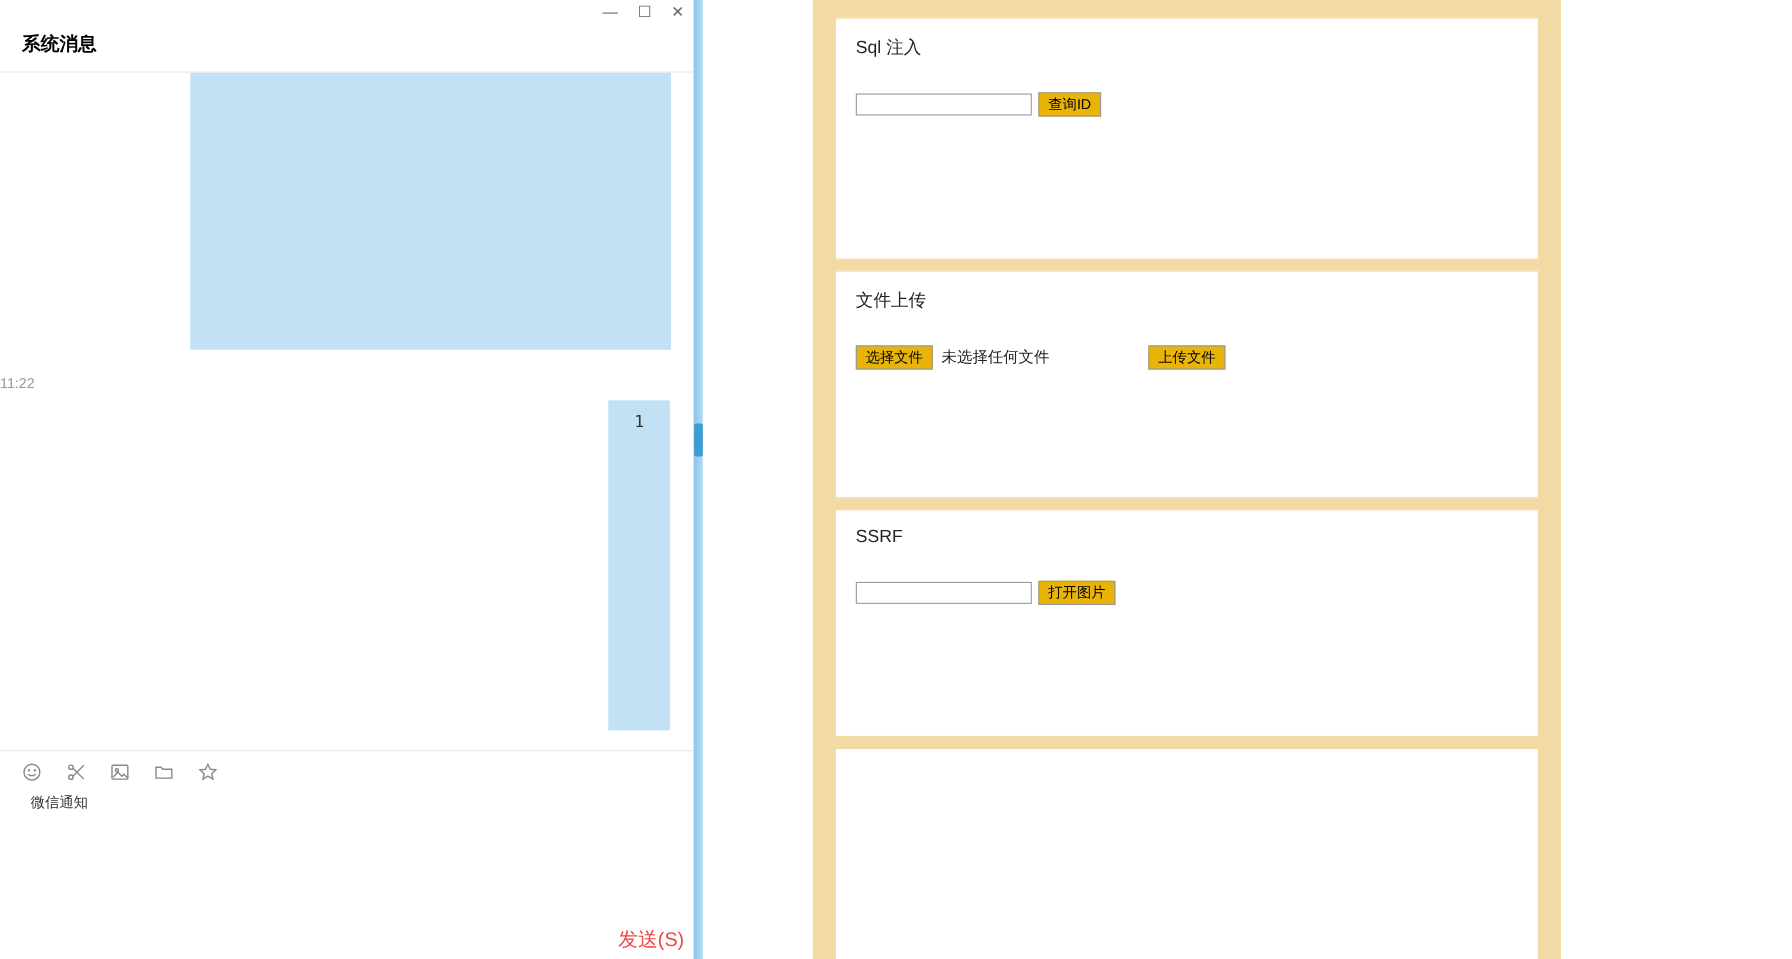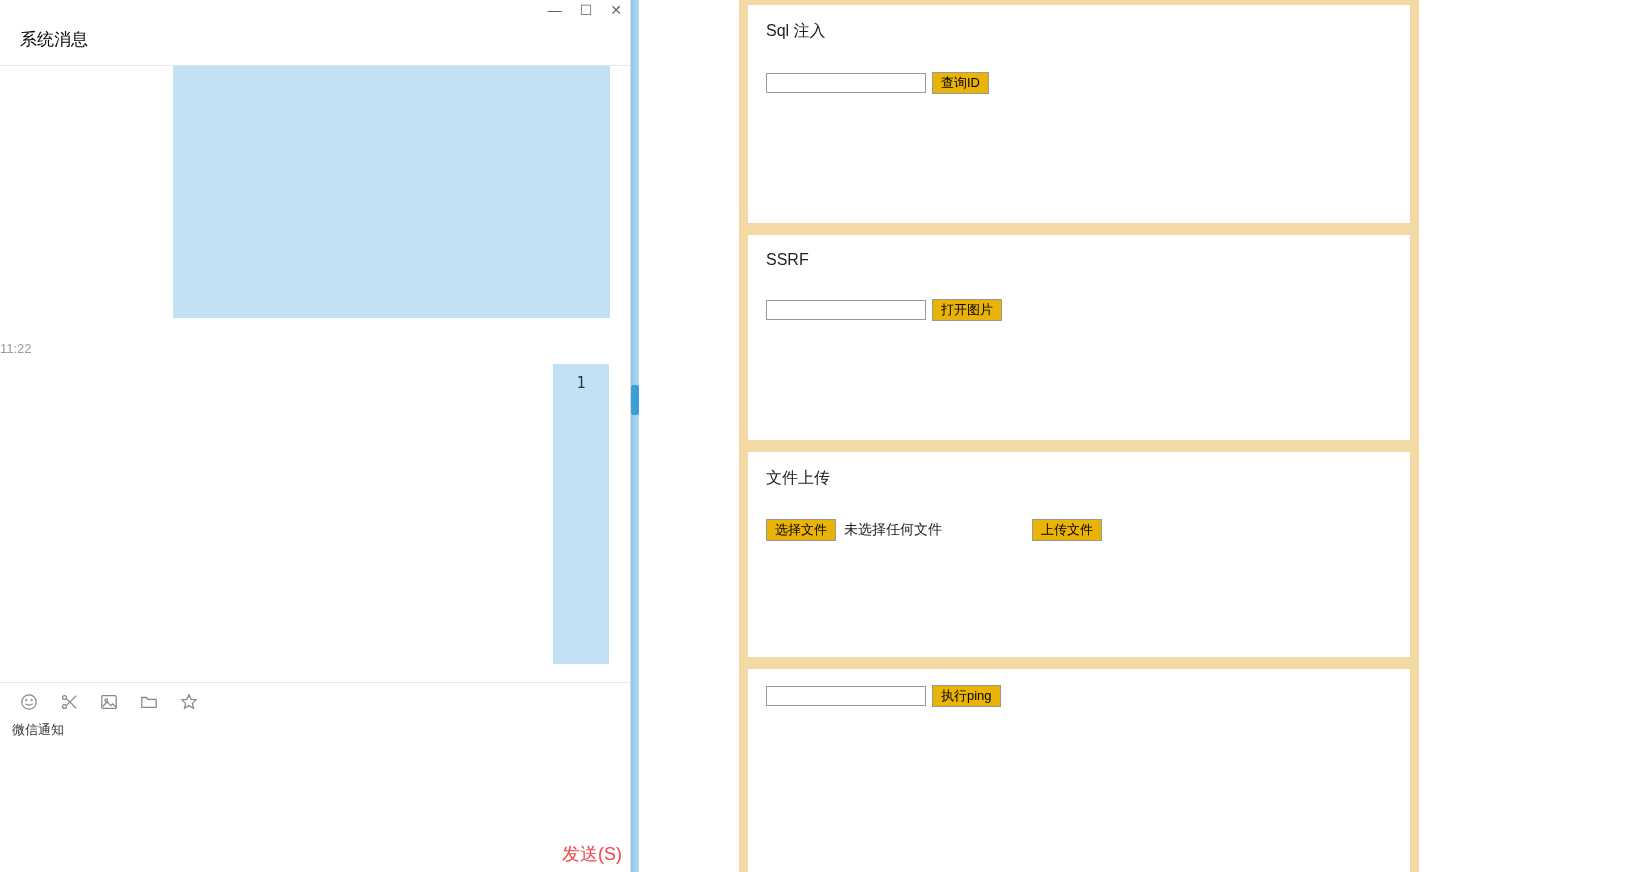"系统消息" .header h1 { font-weight: normal -> bold }
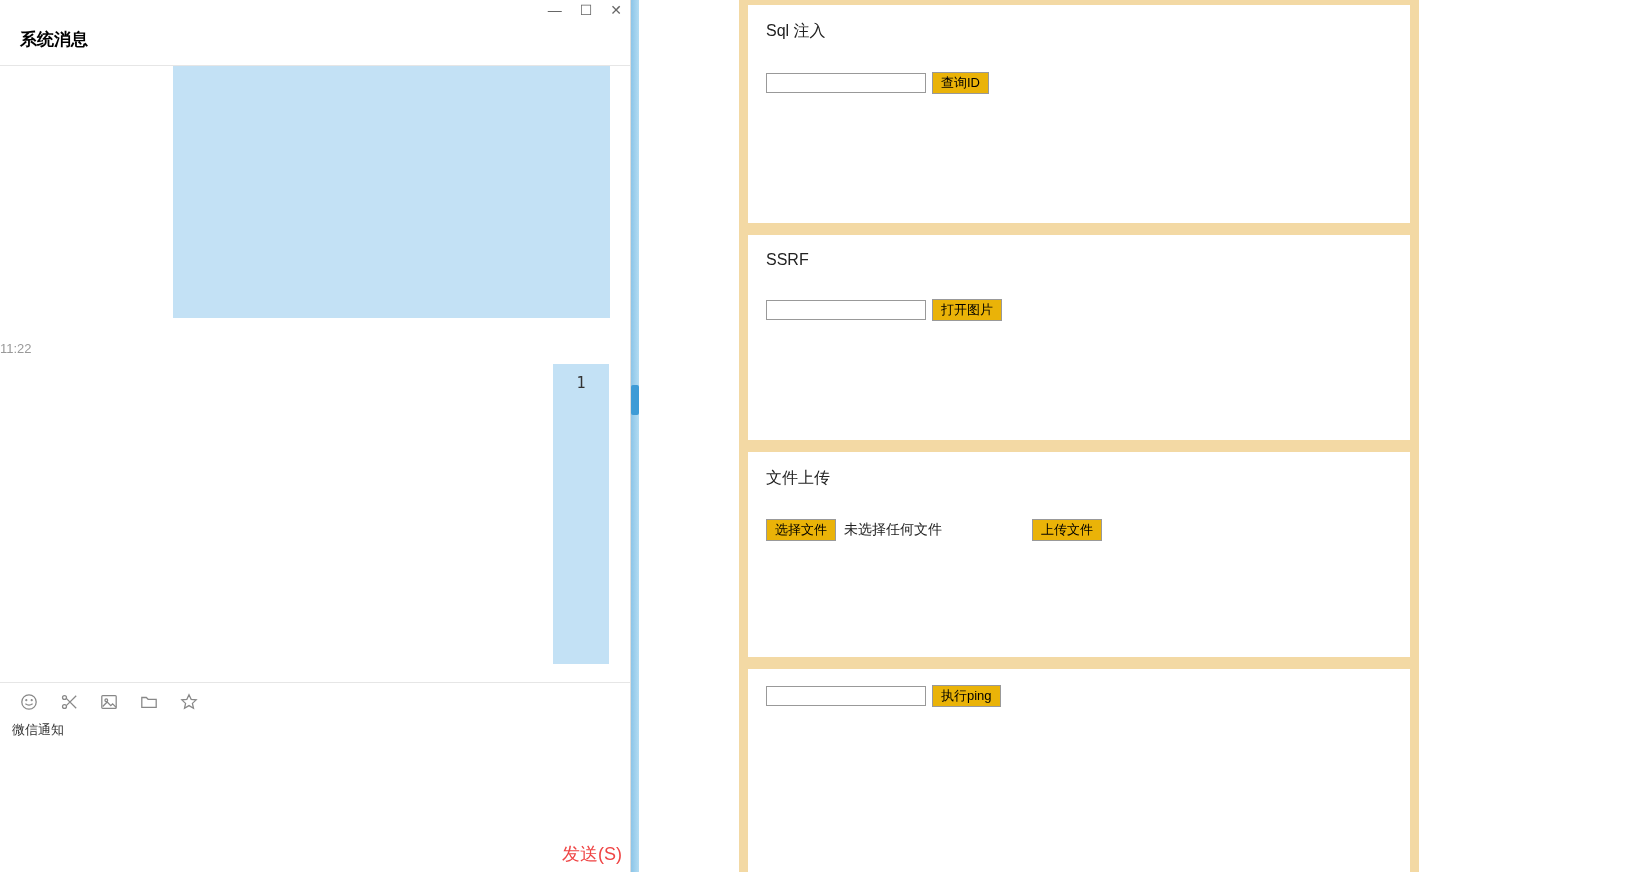"Sql 注入" .page-border { padding: 4px -> 16px }
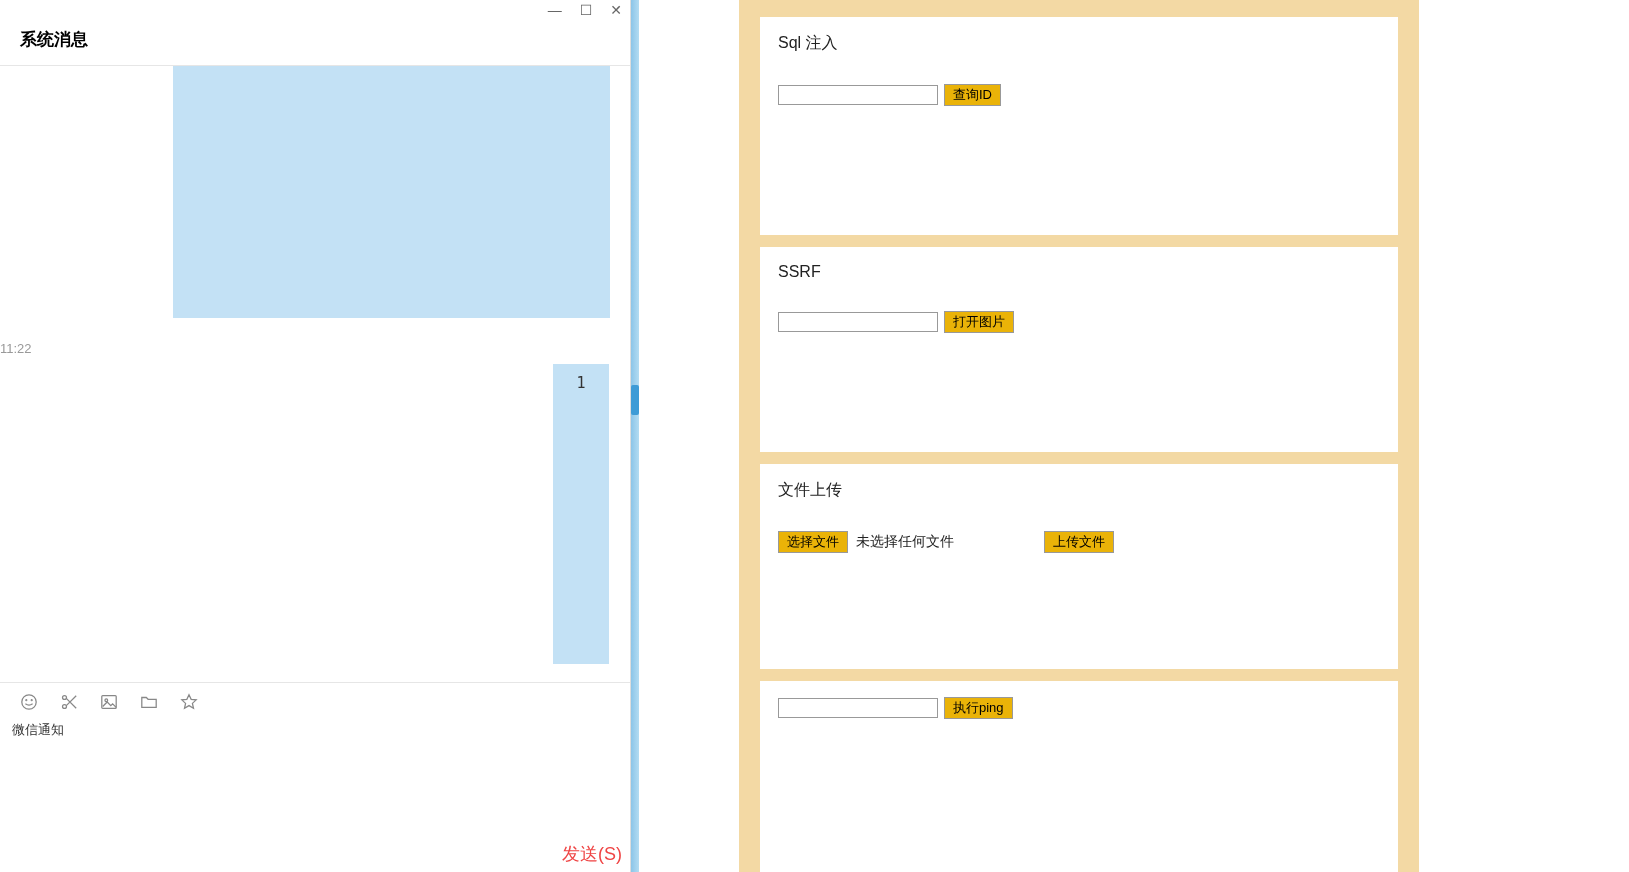"SSRF" div.panel { order: before "文件上传" -> after "文件上传" }
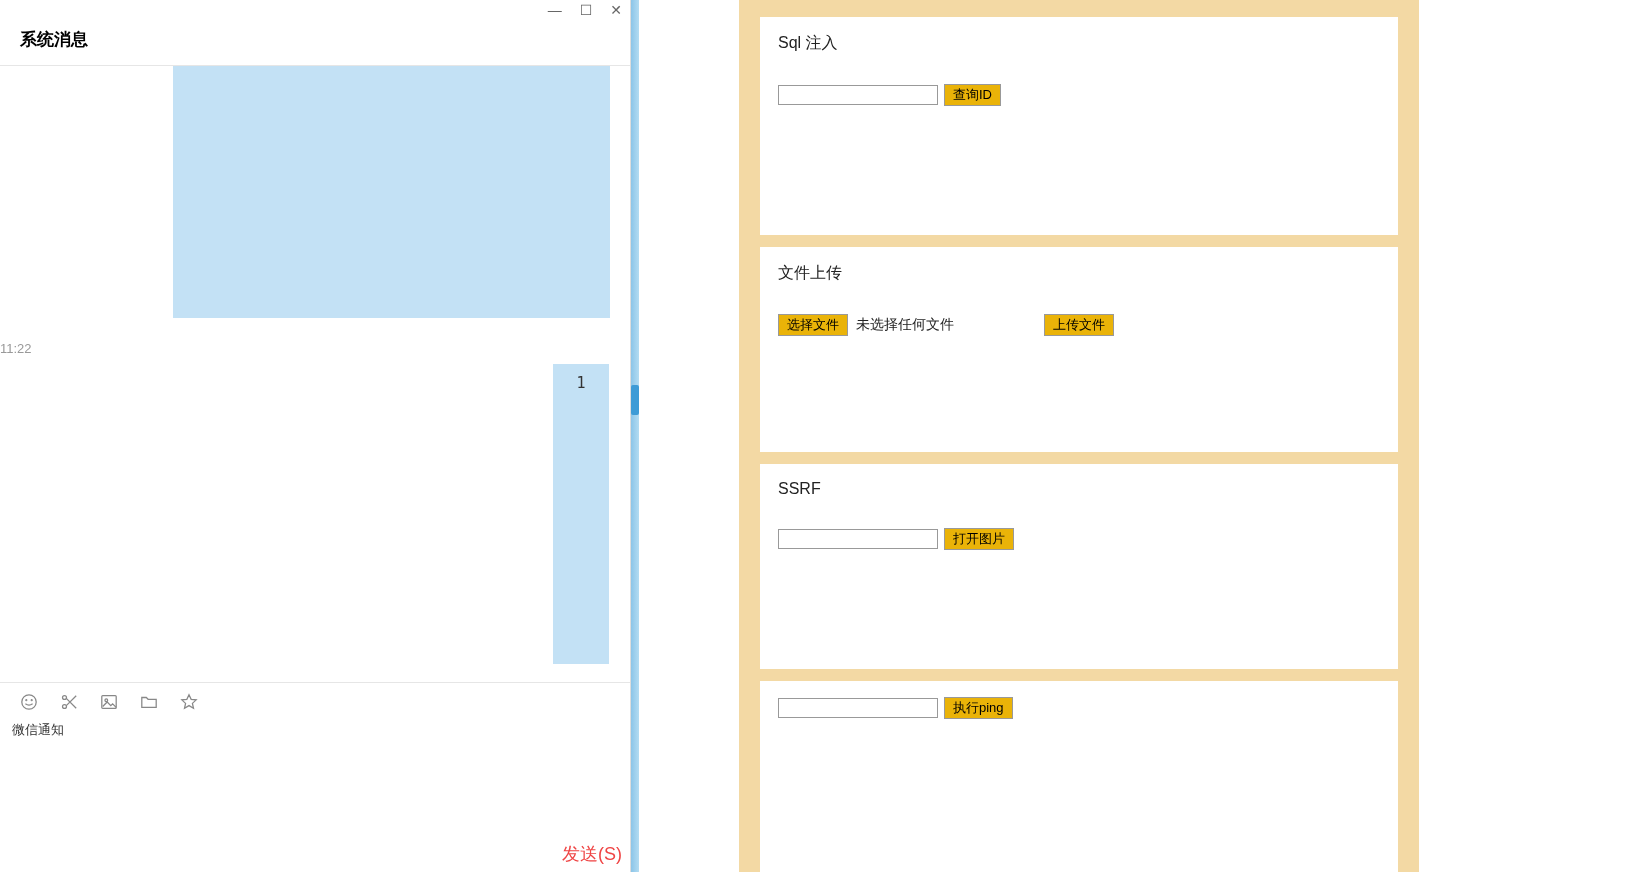"执行ping" div.row { html: <div> <input> <button>执行ping</button> </div> -> none }
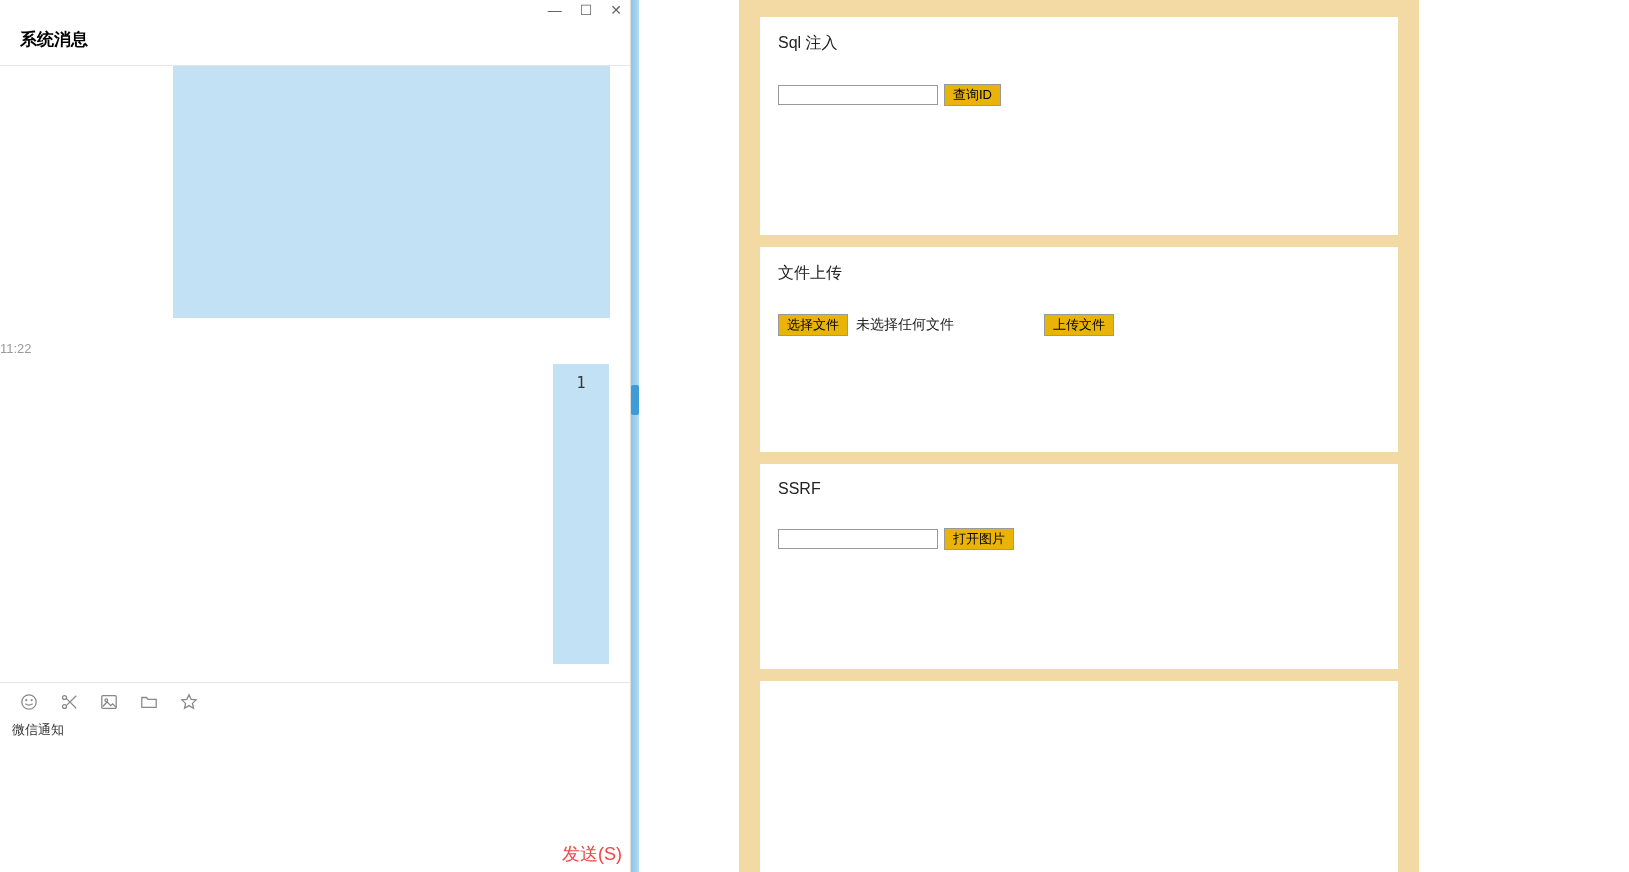"微信通知" .input-label { padding: 4px 12px -> 4px 28px }
